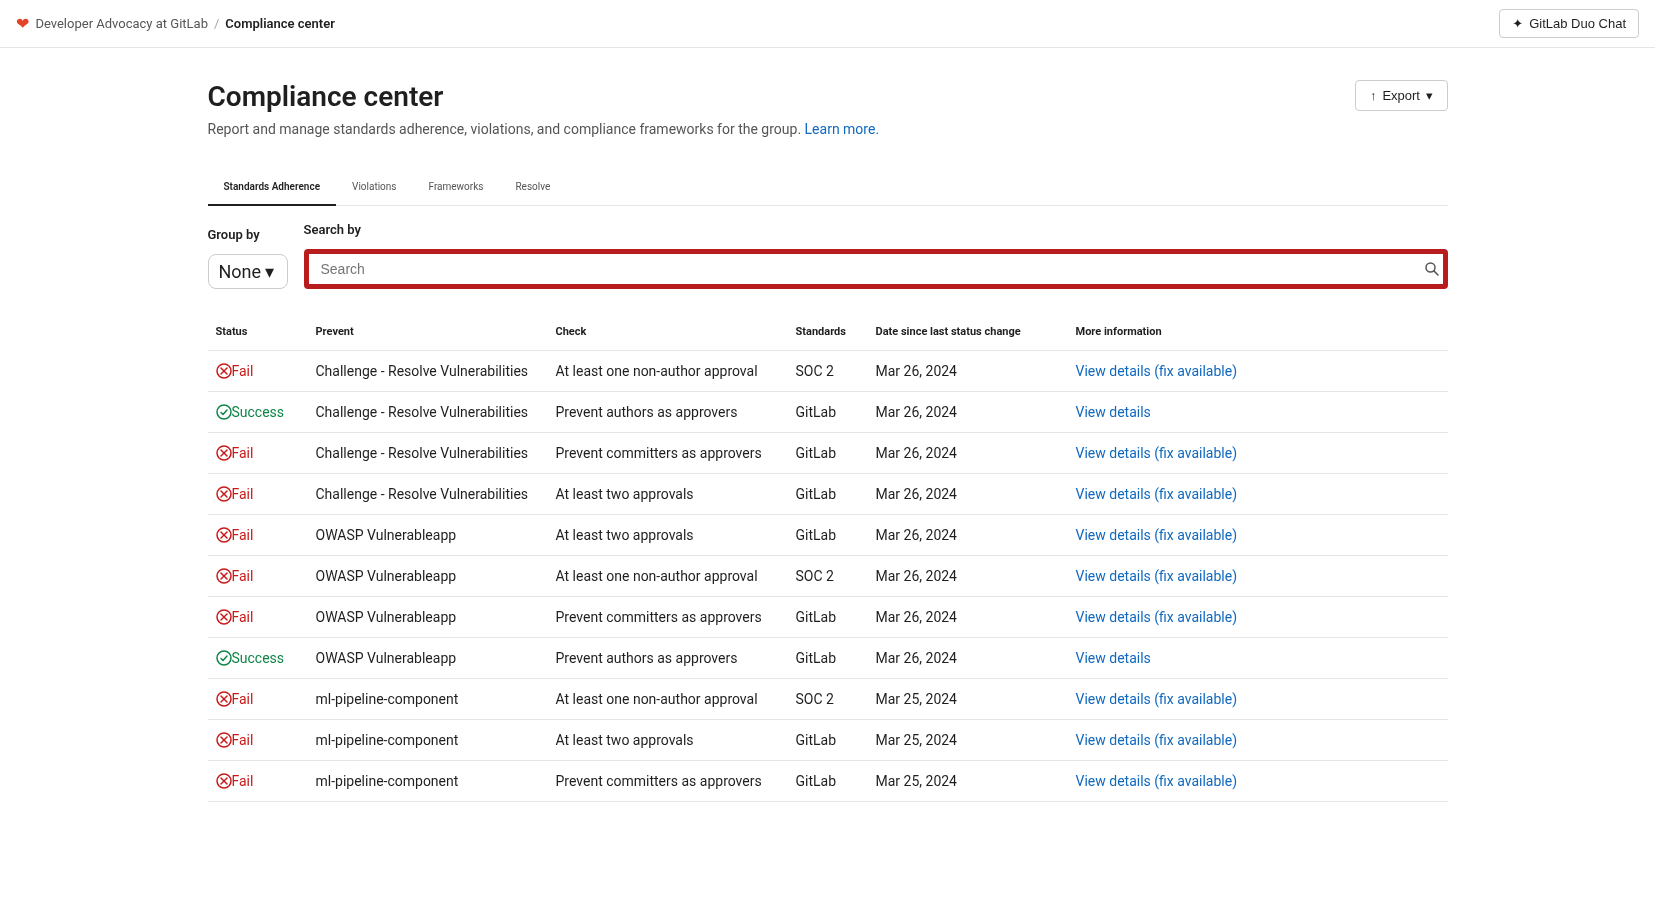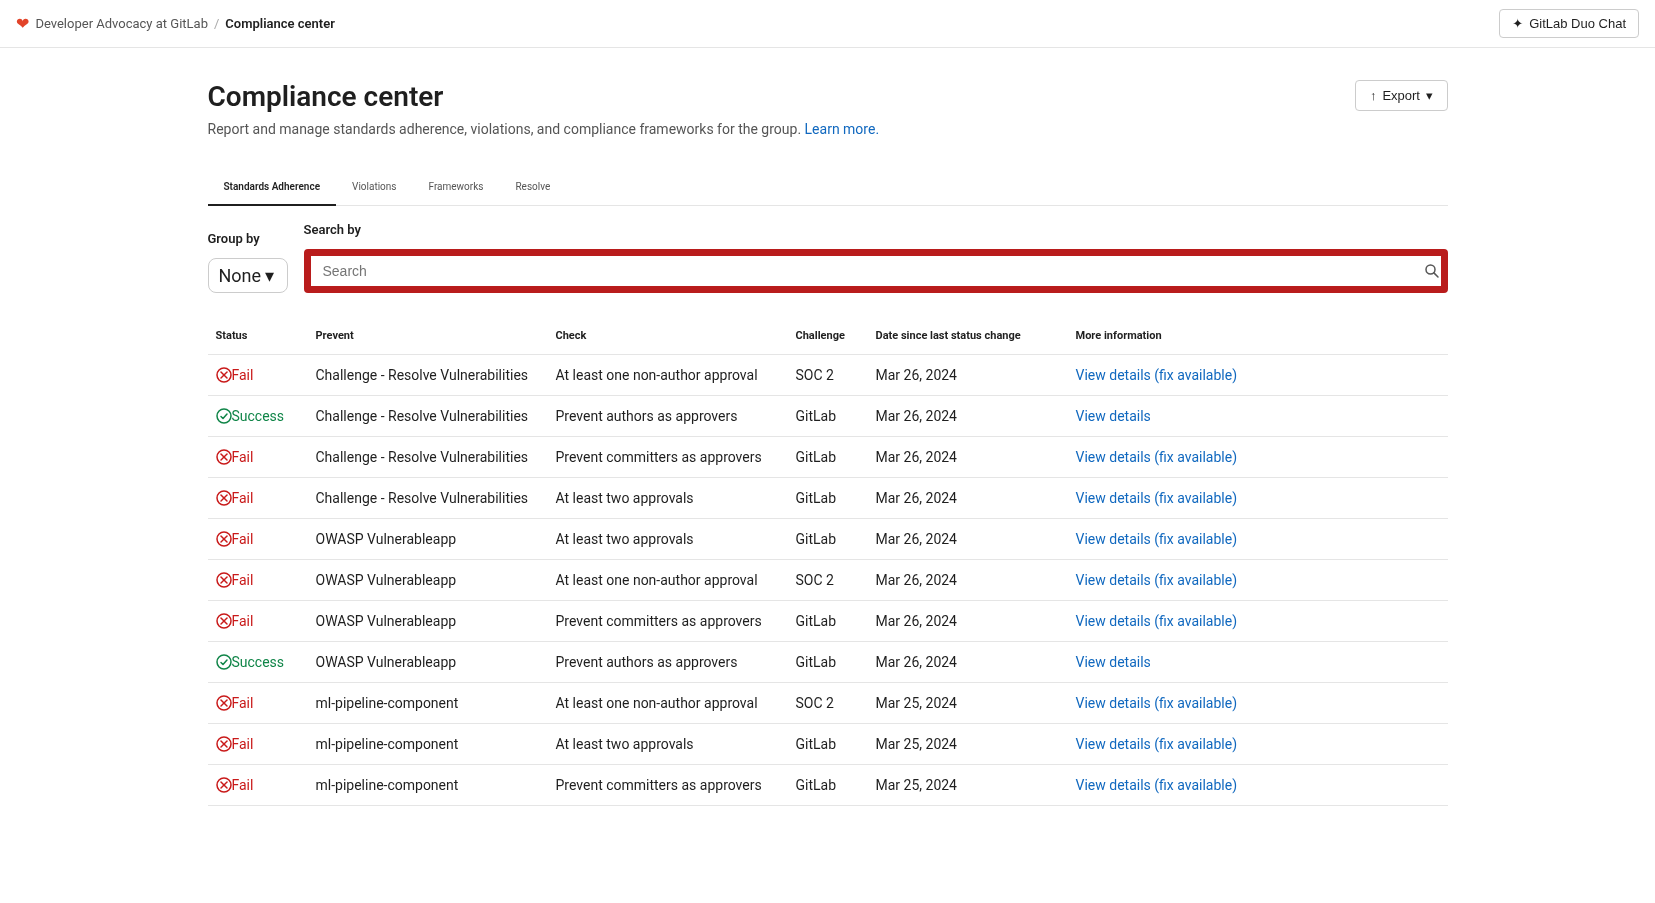"Search" .search-input { border: 7px solid #b91c1c -> 5px solid #b91c1c }
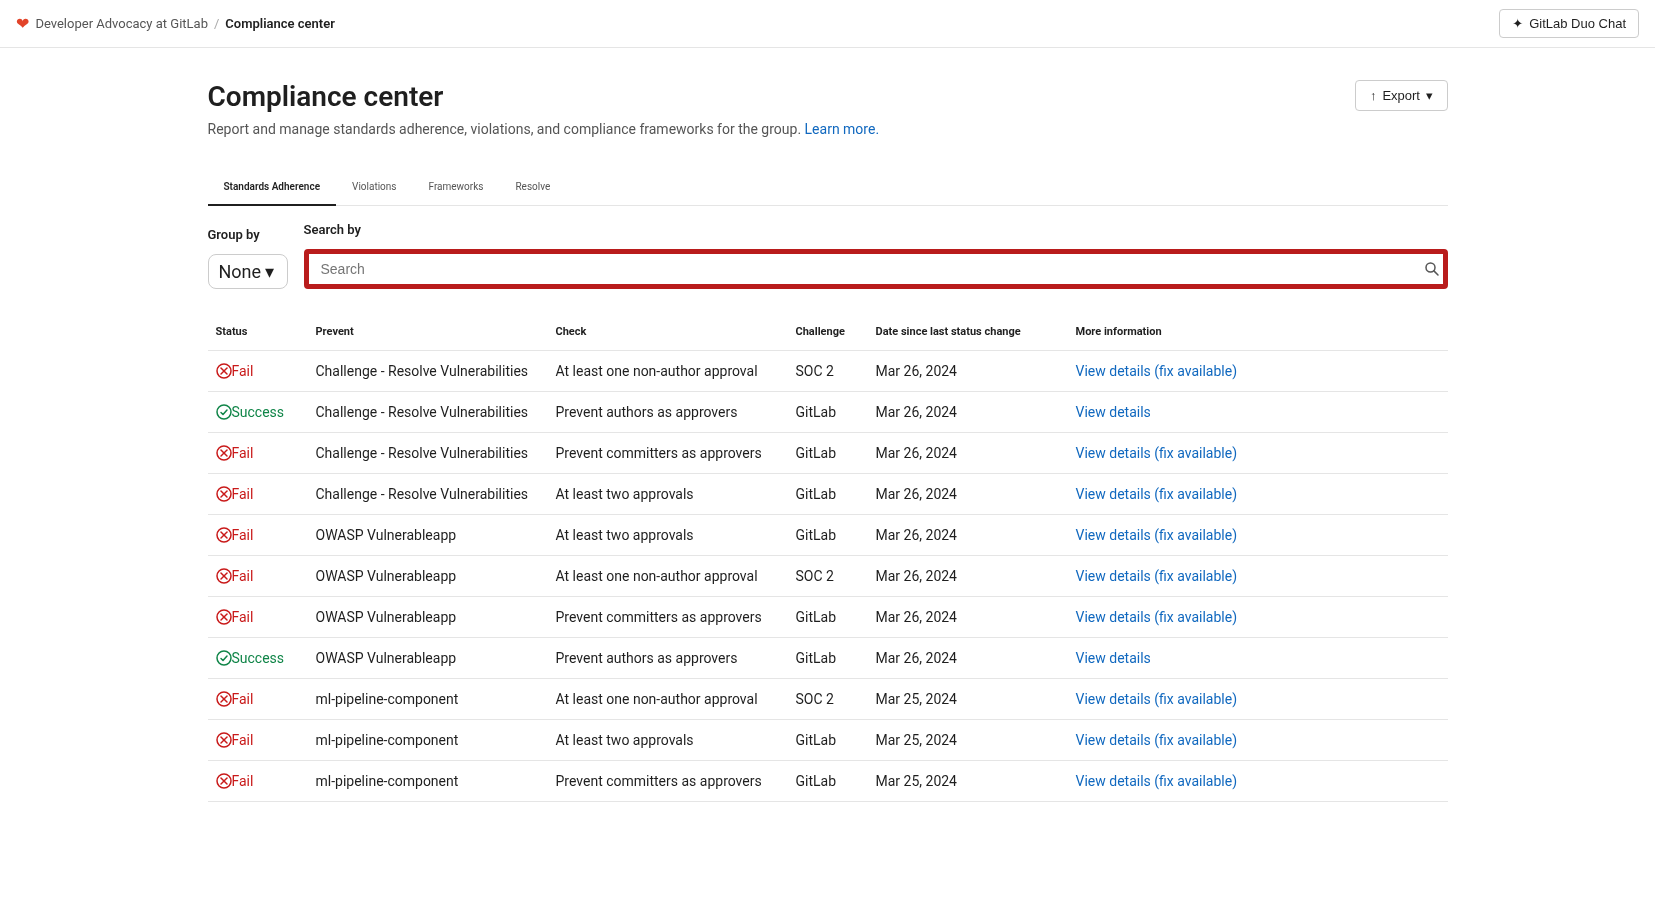"Challenge" th.col-standard { text: Challenge -> Standards }
